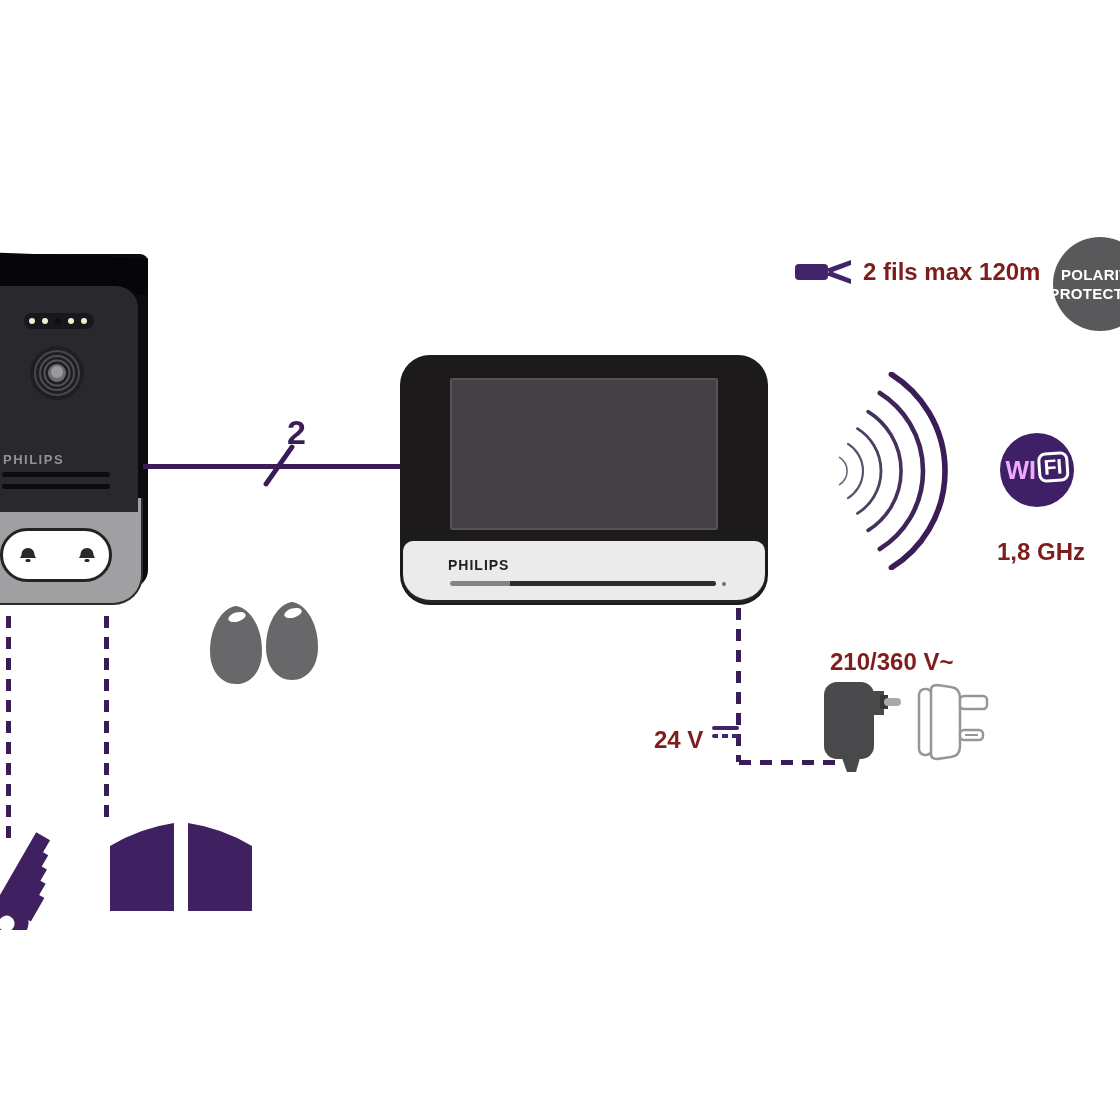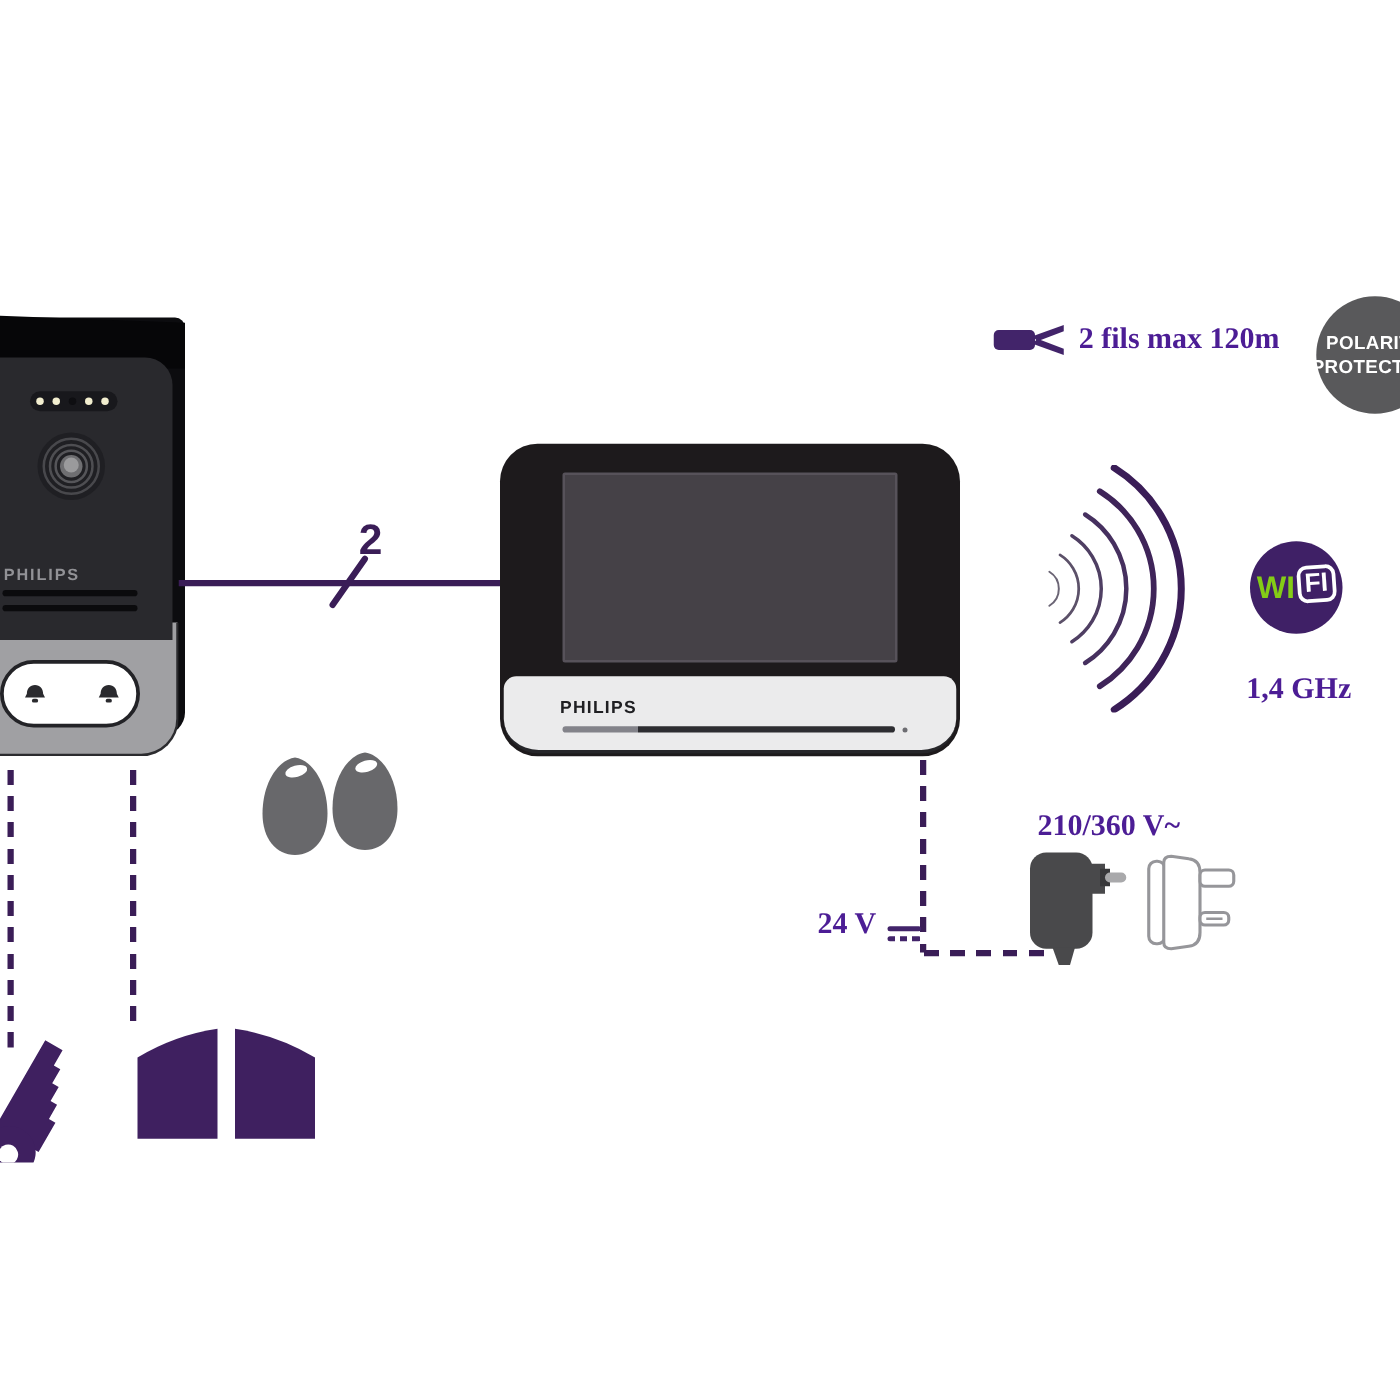"2 fils max 120m" .purple-text { color: #4c1d95 -> #7f1d1d; font-family: Liberation Serif, serif -> none }
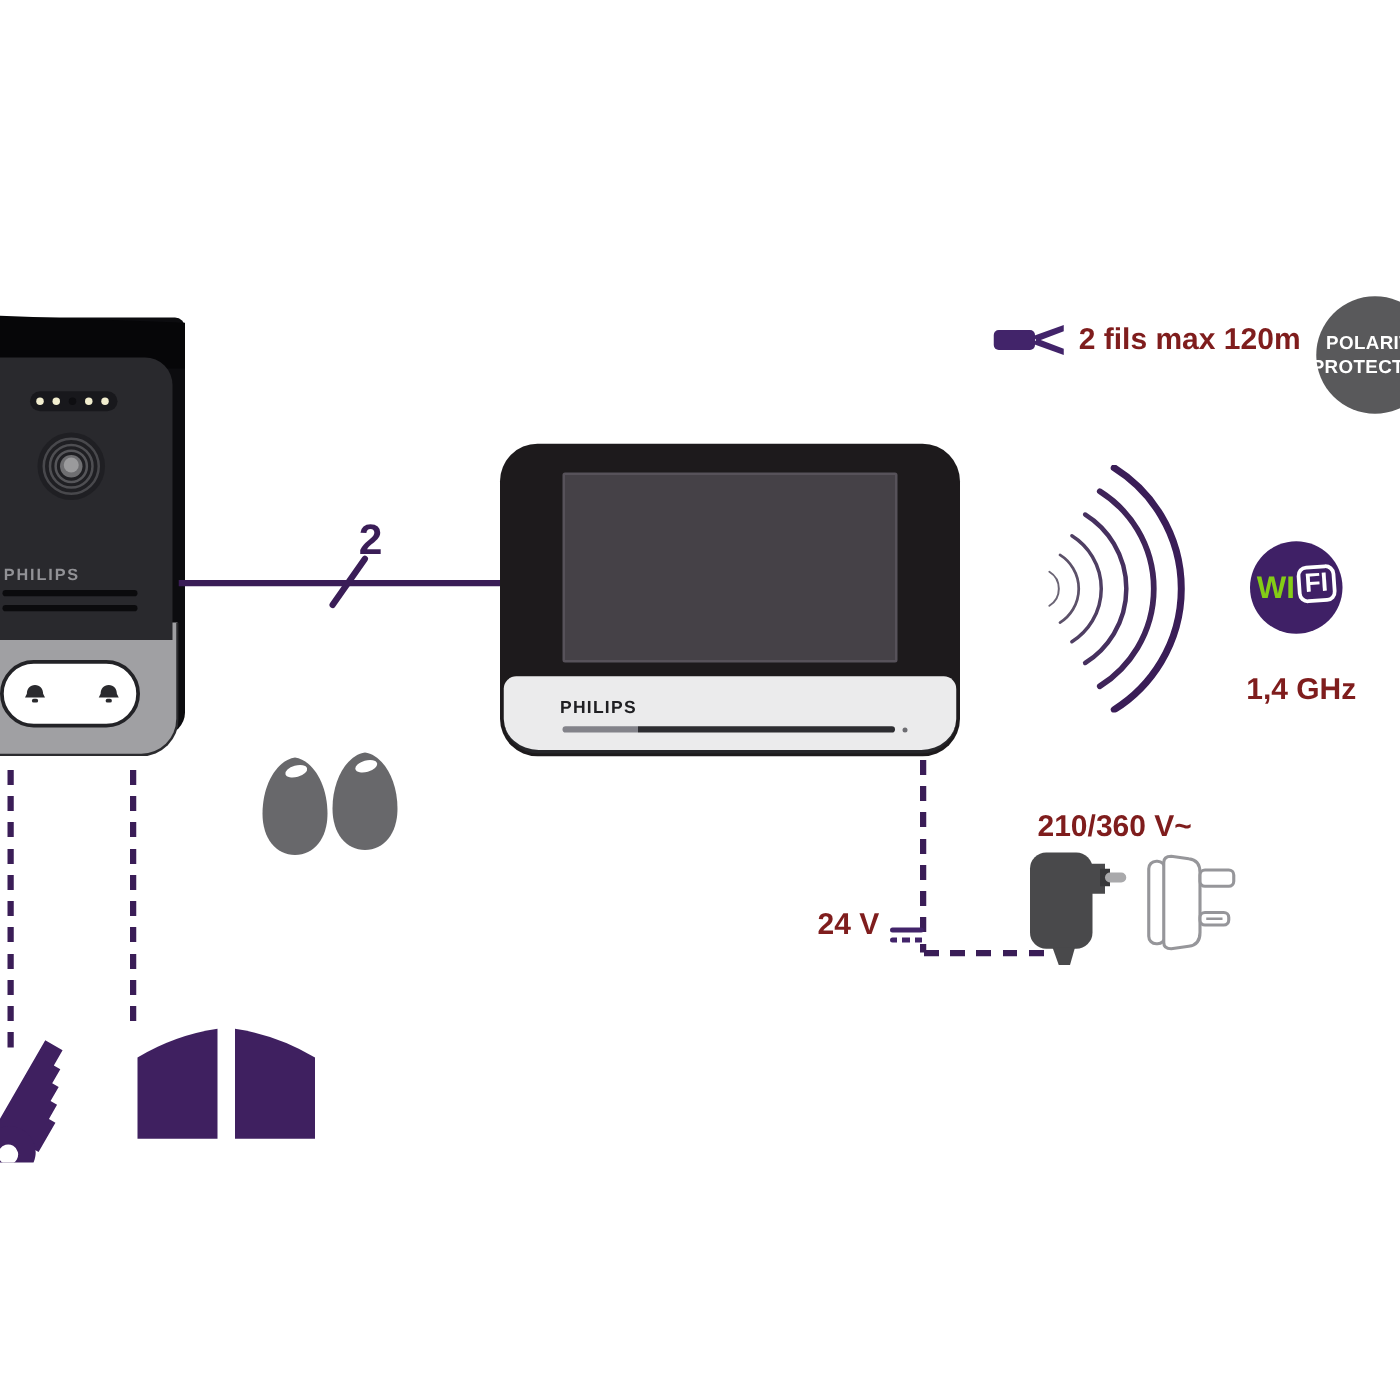"WI" .wifi-wi { color: #84cc16 -> #f0abfc }
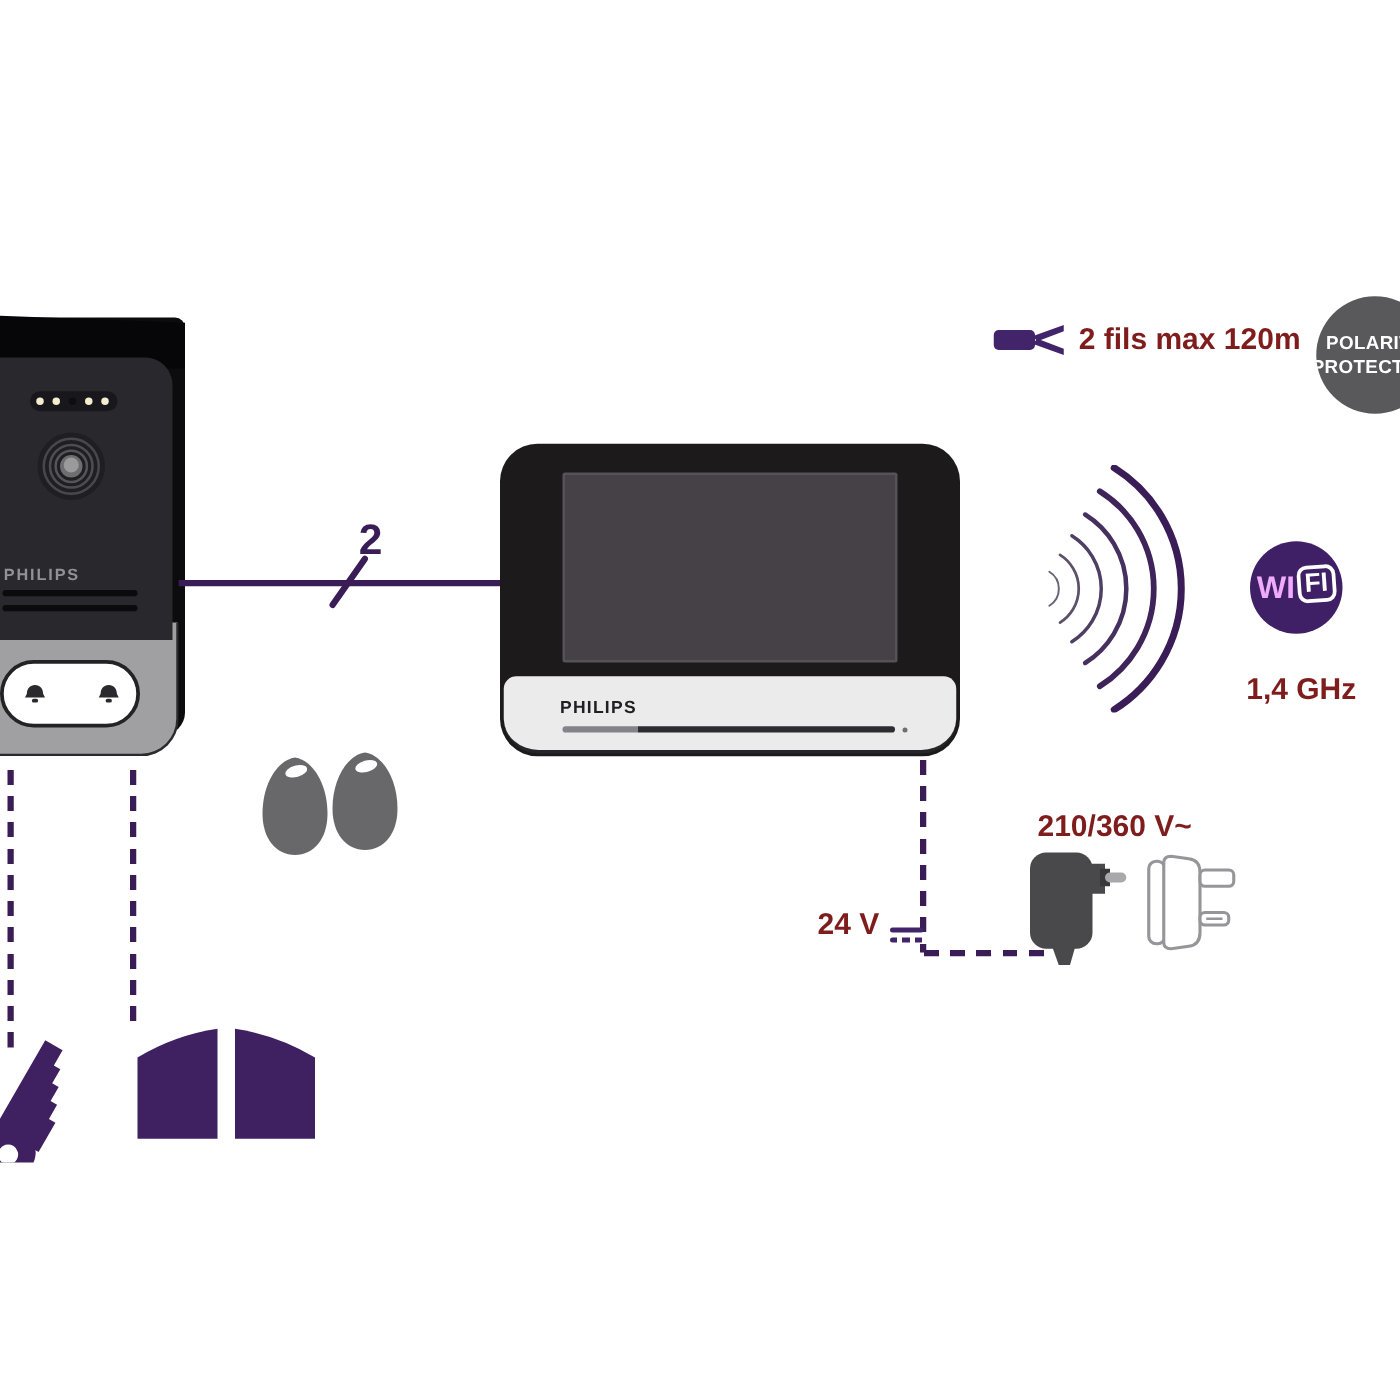"1,4 GHz" div.abs { text: 1,4 -> 1,8 }
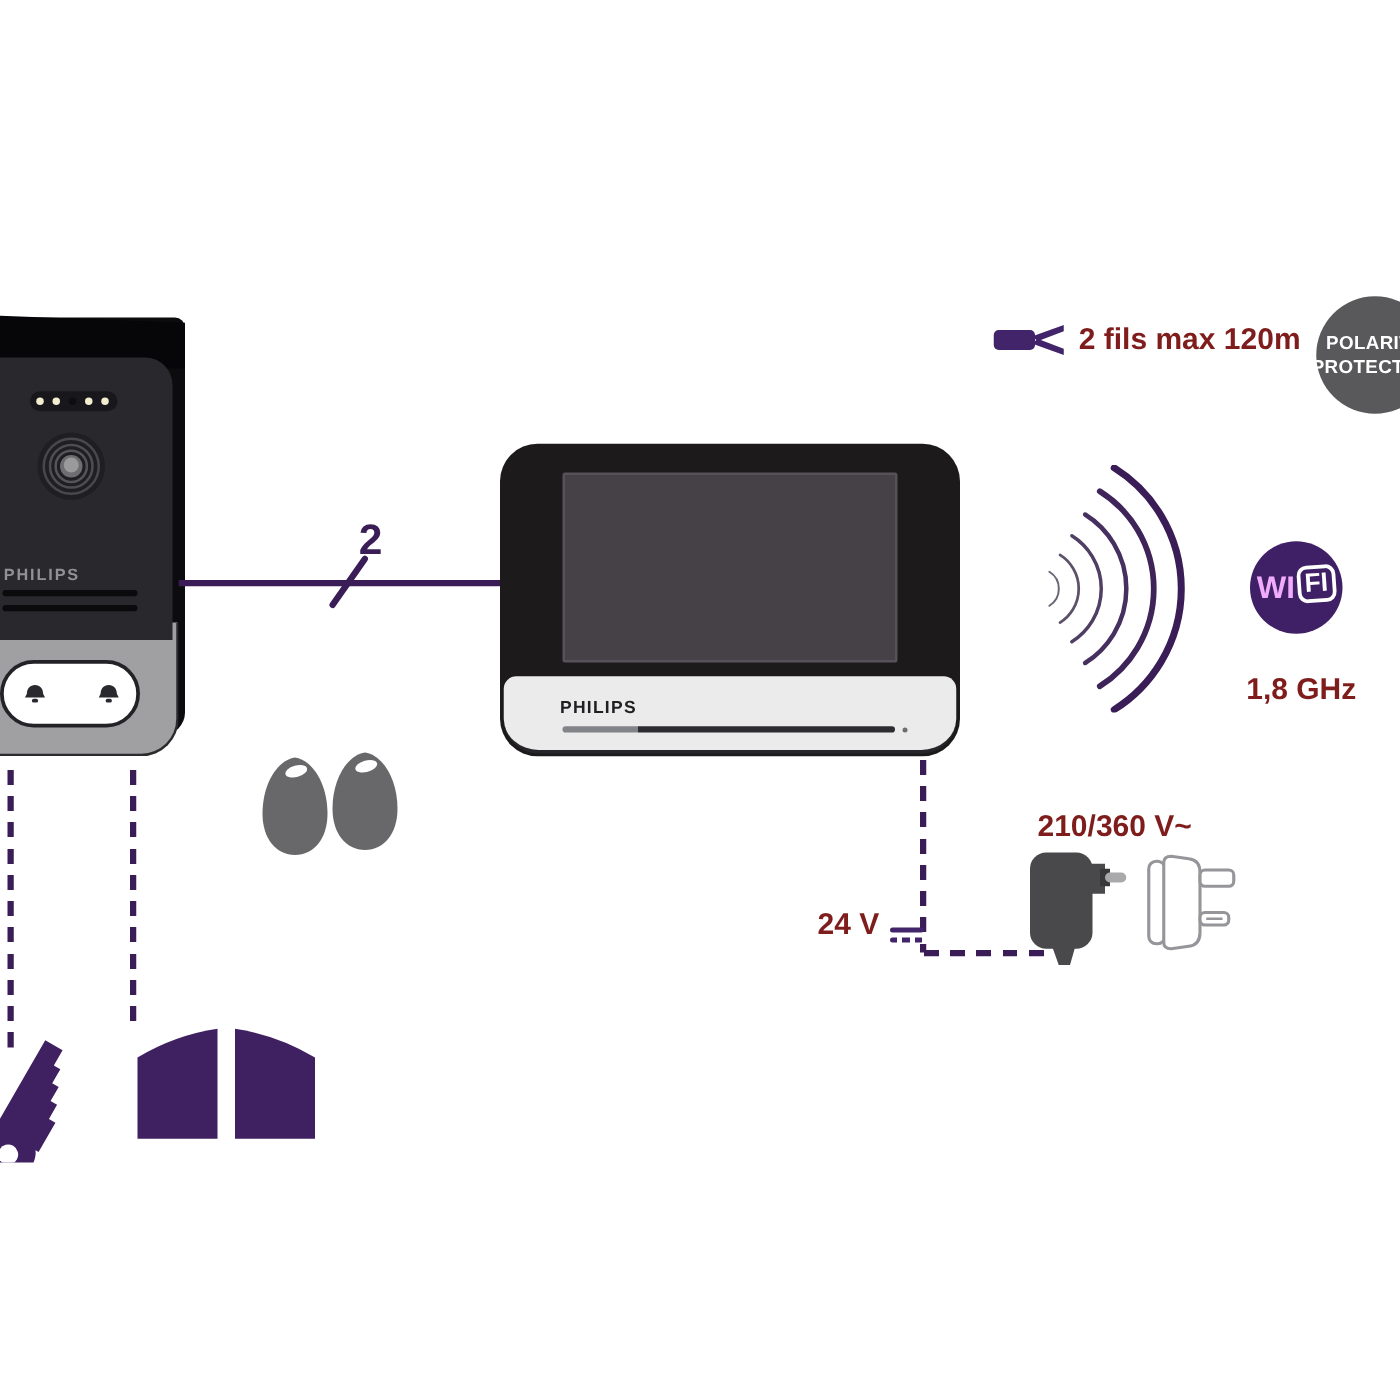"24 V" .dc-label { align-items: flex-end -> flex-start }
